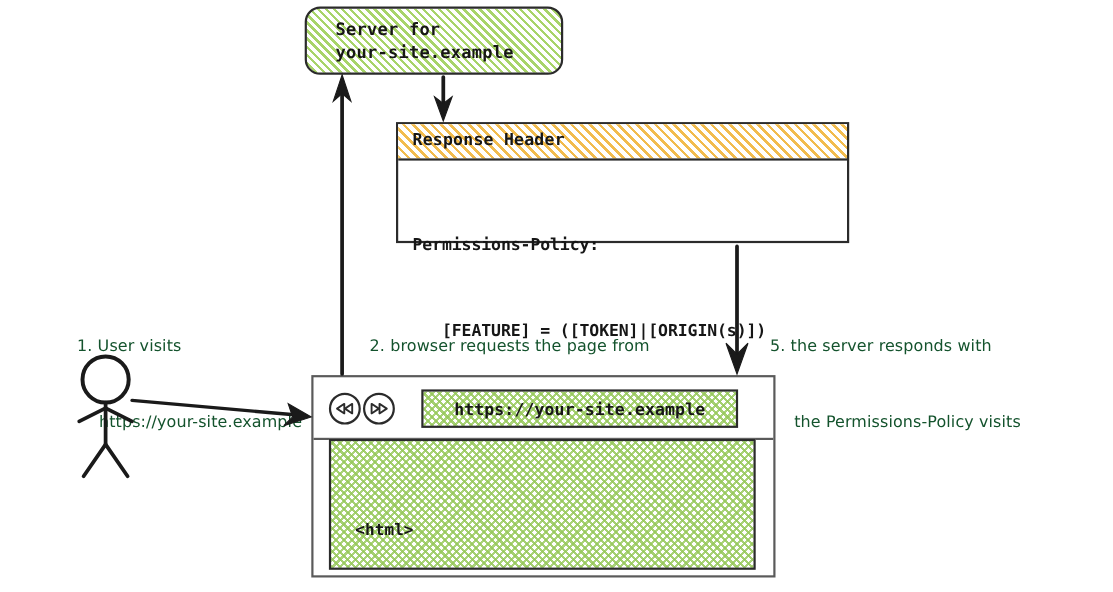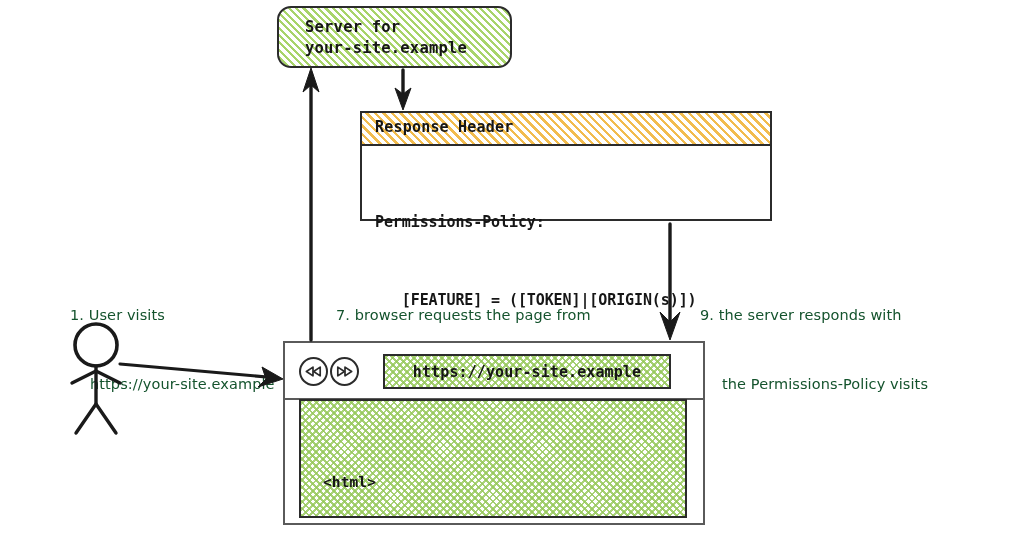"7. browser requests the page" span.l1 { text: 7 -> 2 }
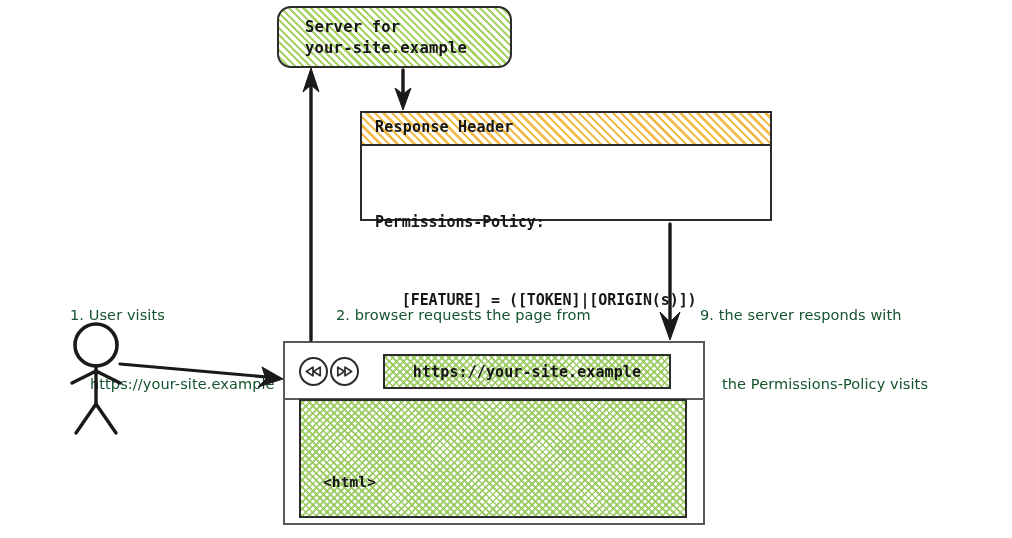"9. the server responds with" span.l1 { text: 9 -> 5 }
